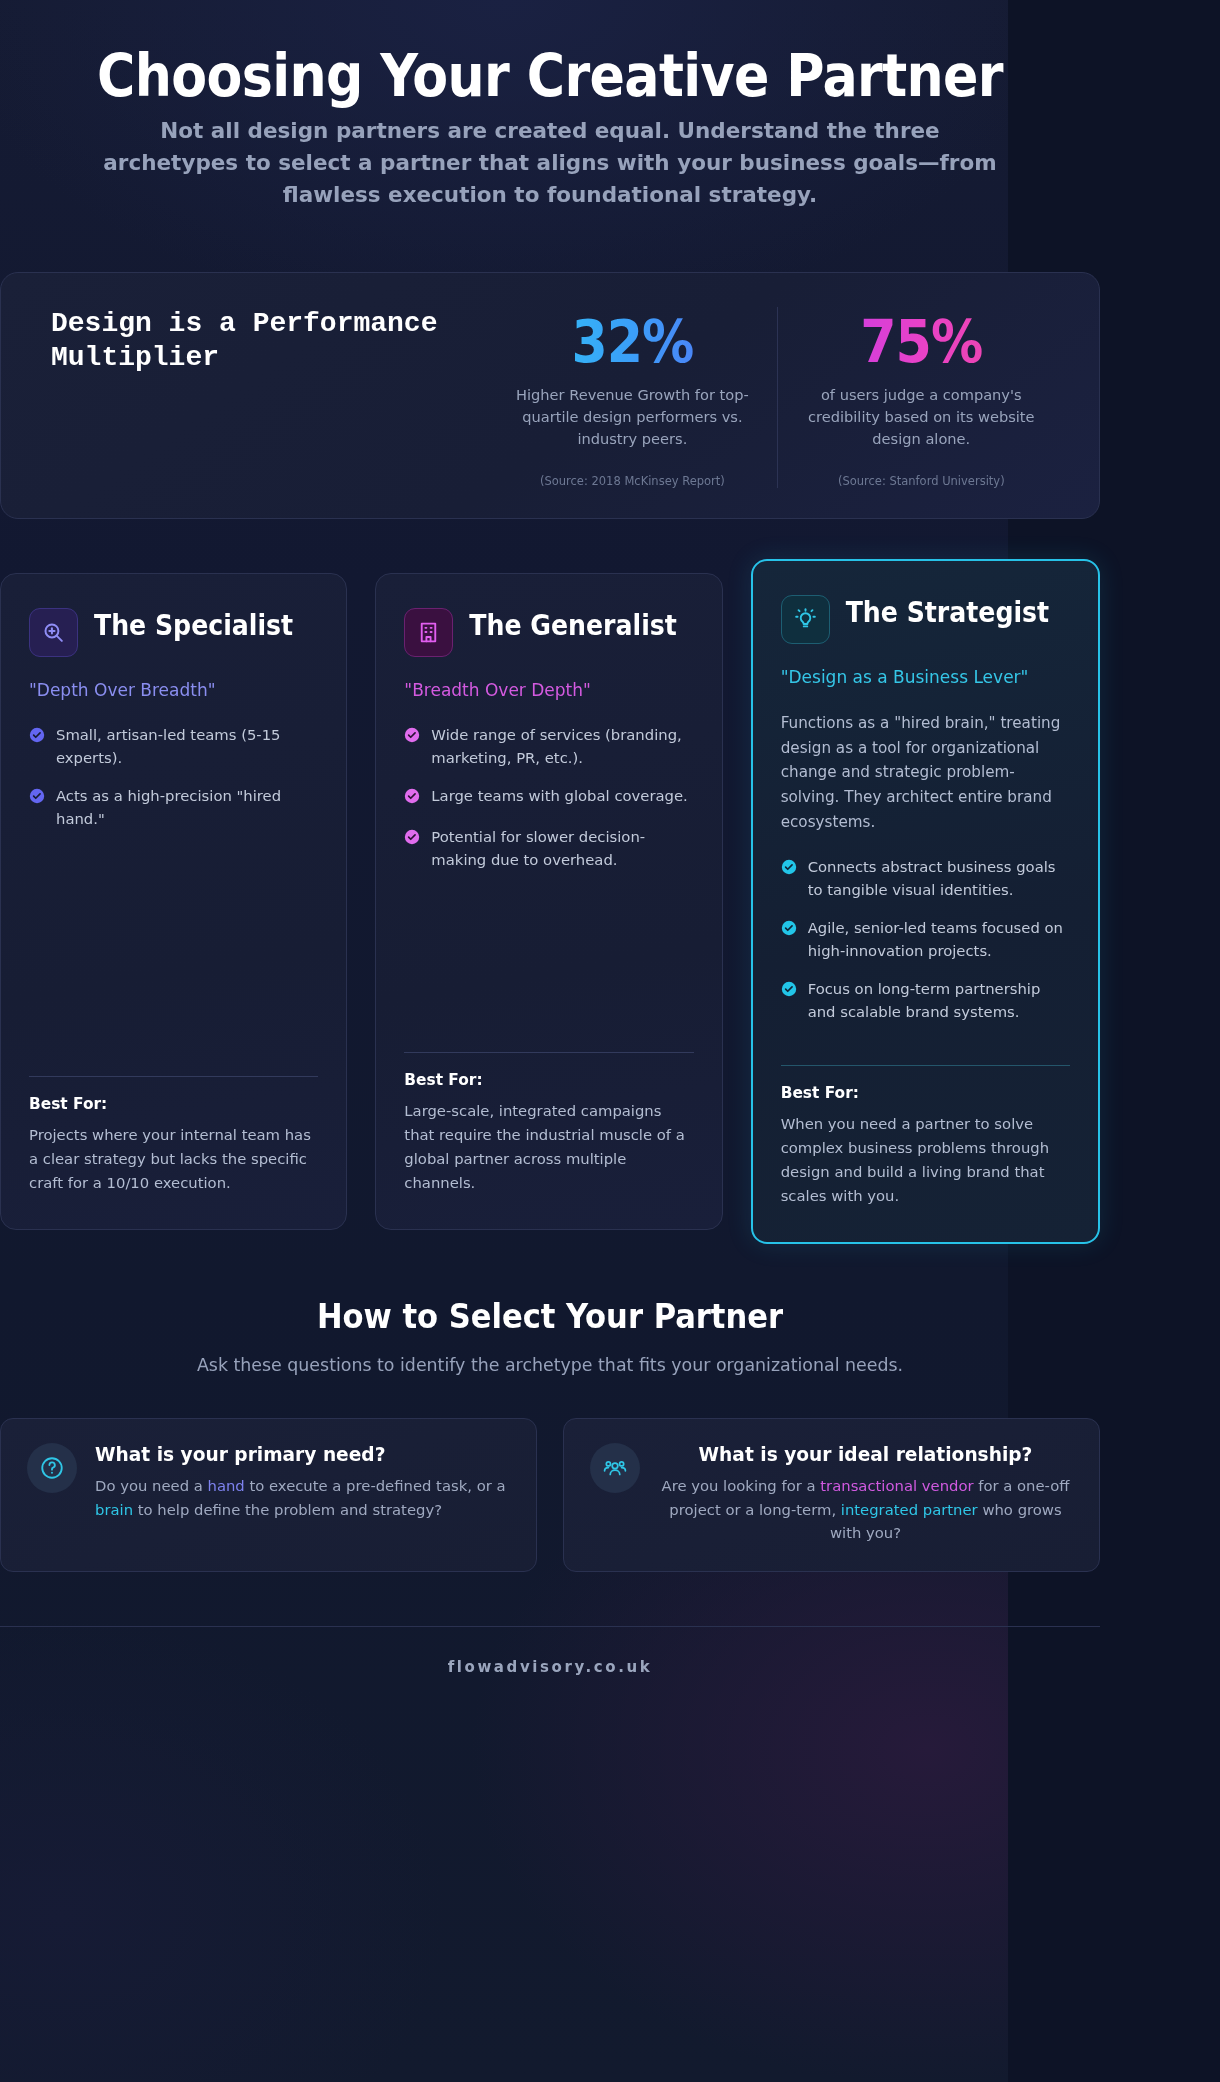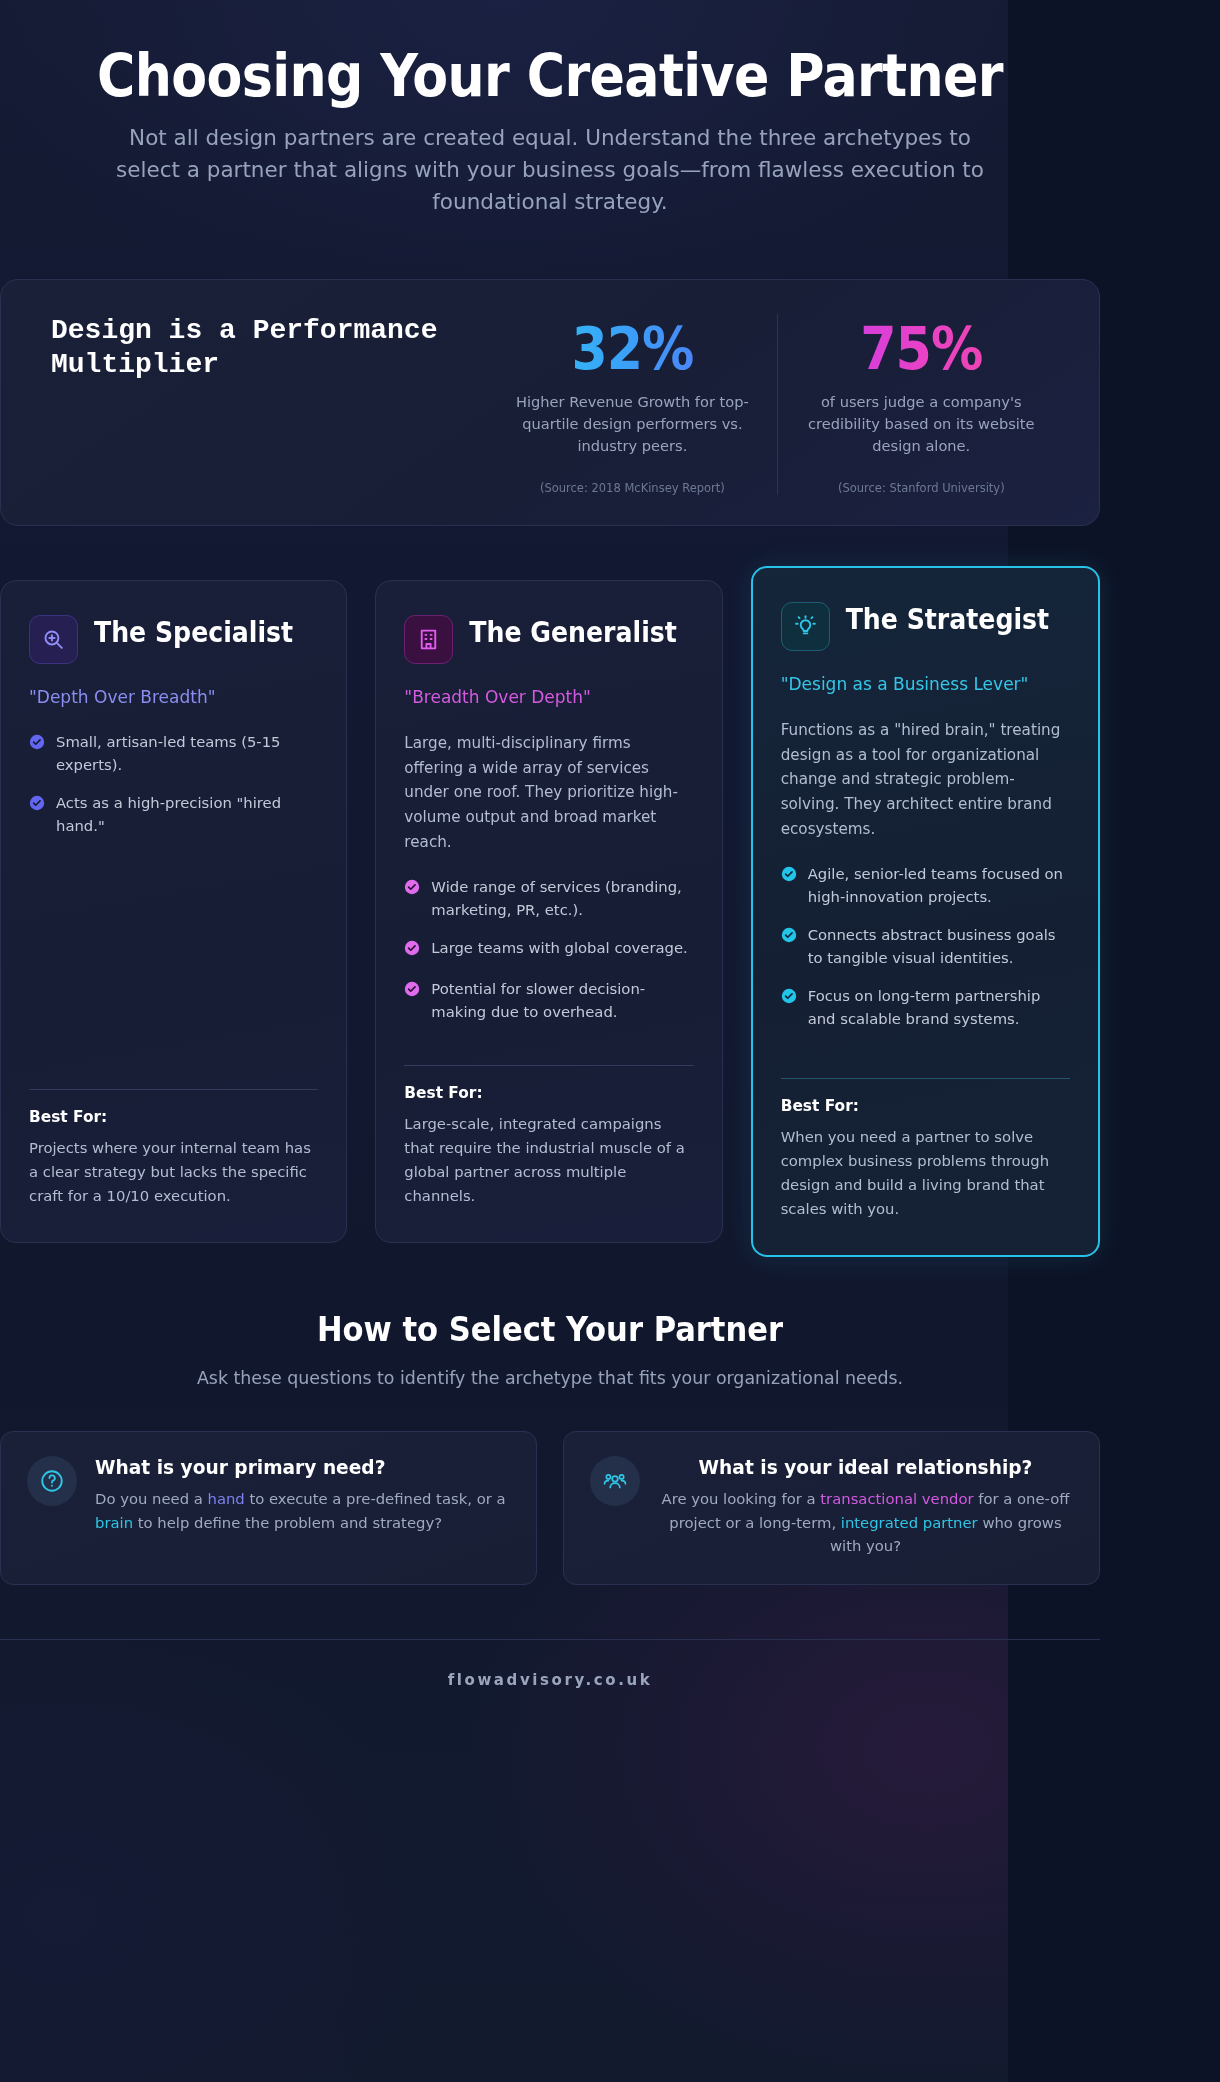"Not all design partners are" .hero p { font-weight: 400 -> 700; margin: 15px auto 0 -> 8px auto 0 }
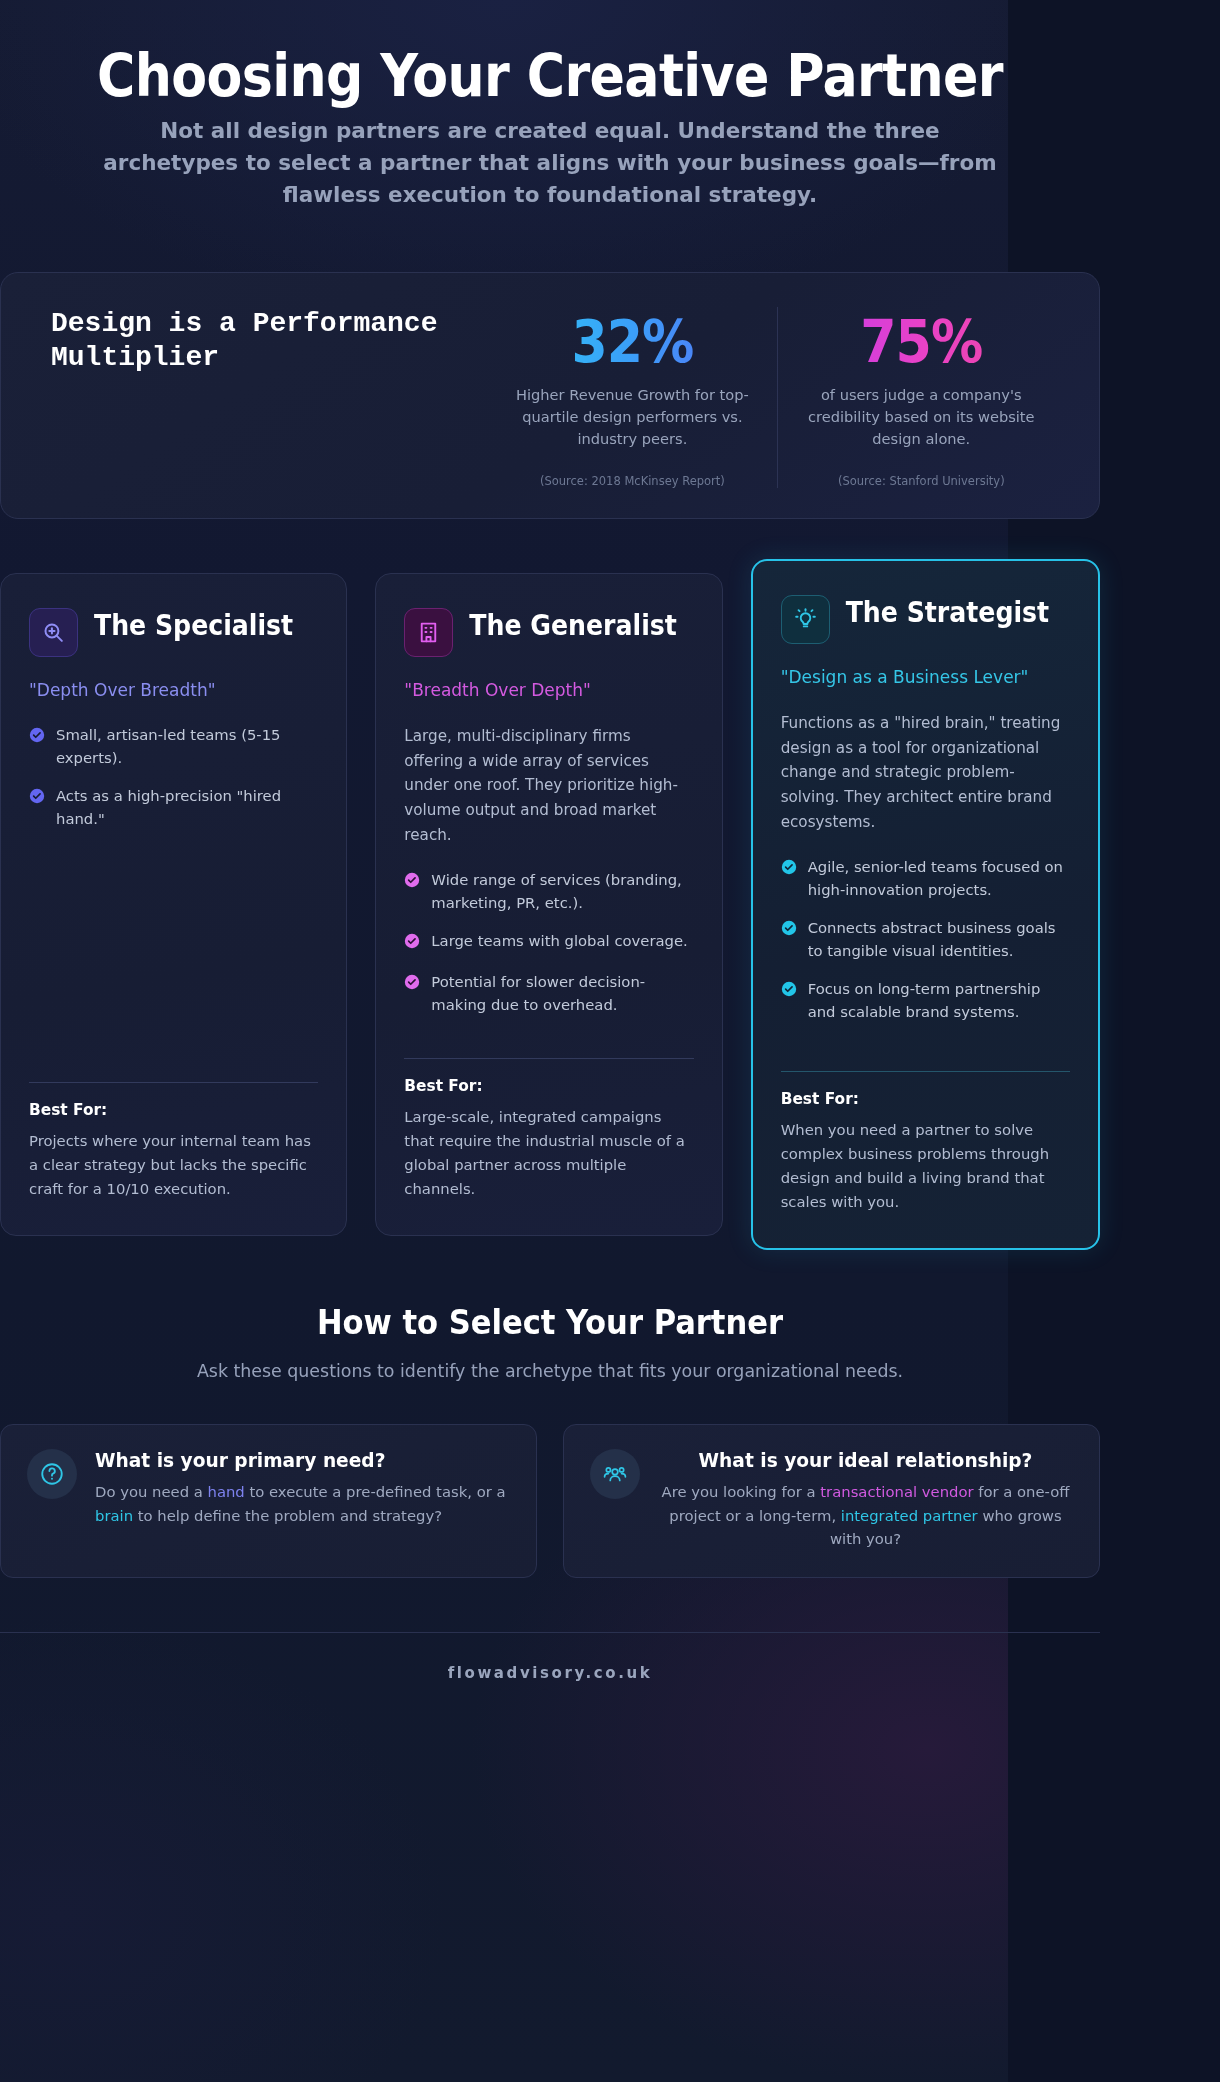"Large, multi-disciplinary firms offering" div.desc { html: <div>Large, multi-disciplinary firms offering a wide array of services under one roof. They prioritize high-volume output and broad market reach.</div> -> none }
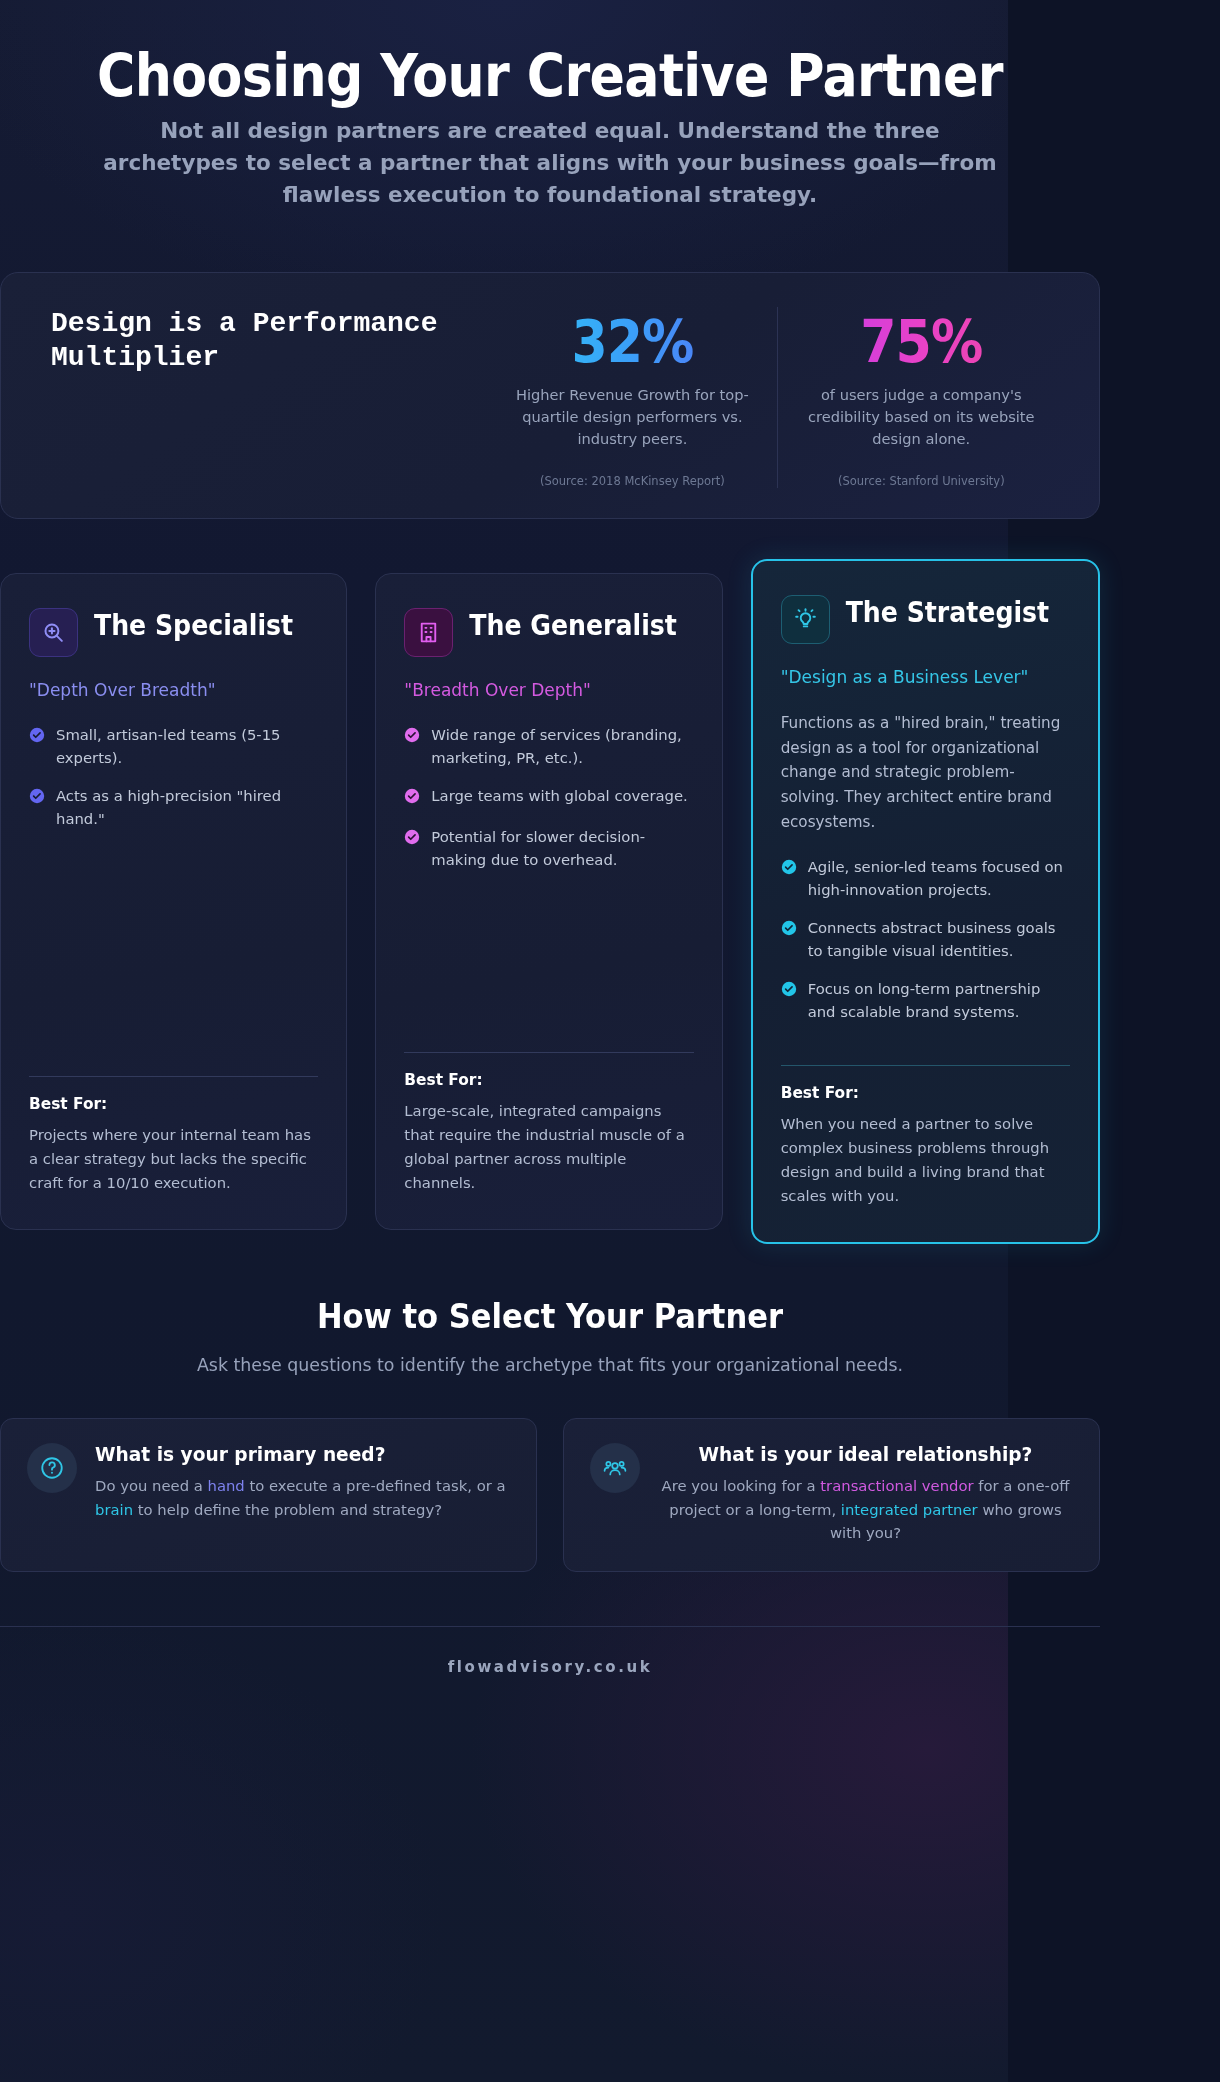"Agile, senior-led teams focused on" li { order: before "Connects abstract business goals to" -> after "Connects abstract business goals to" }
